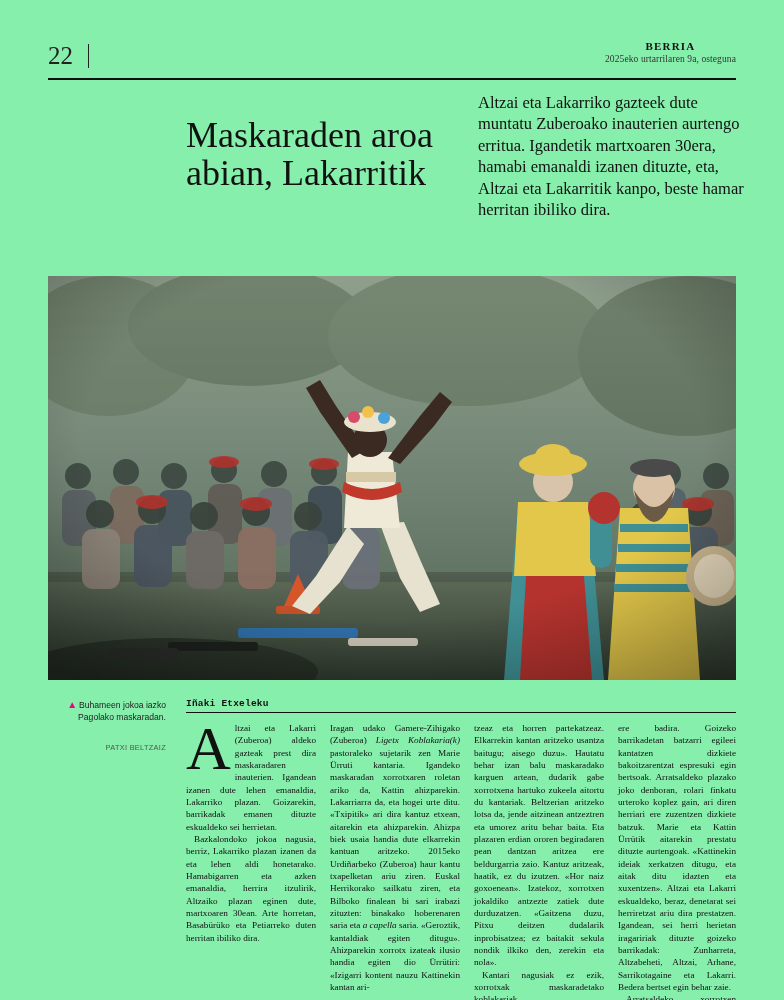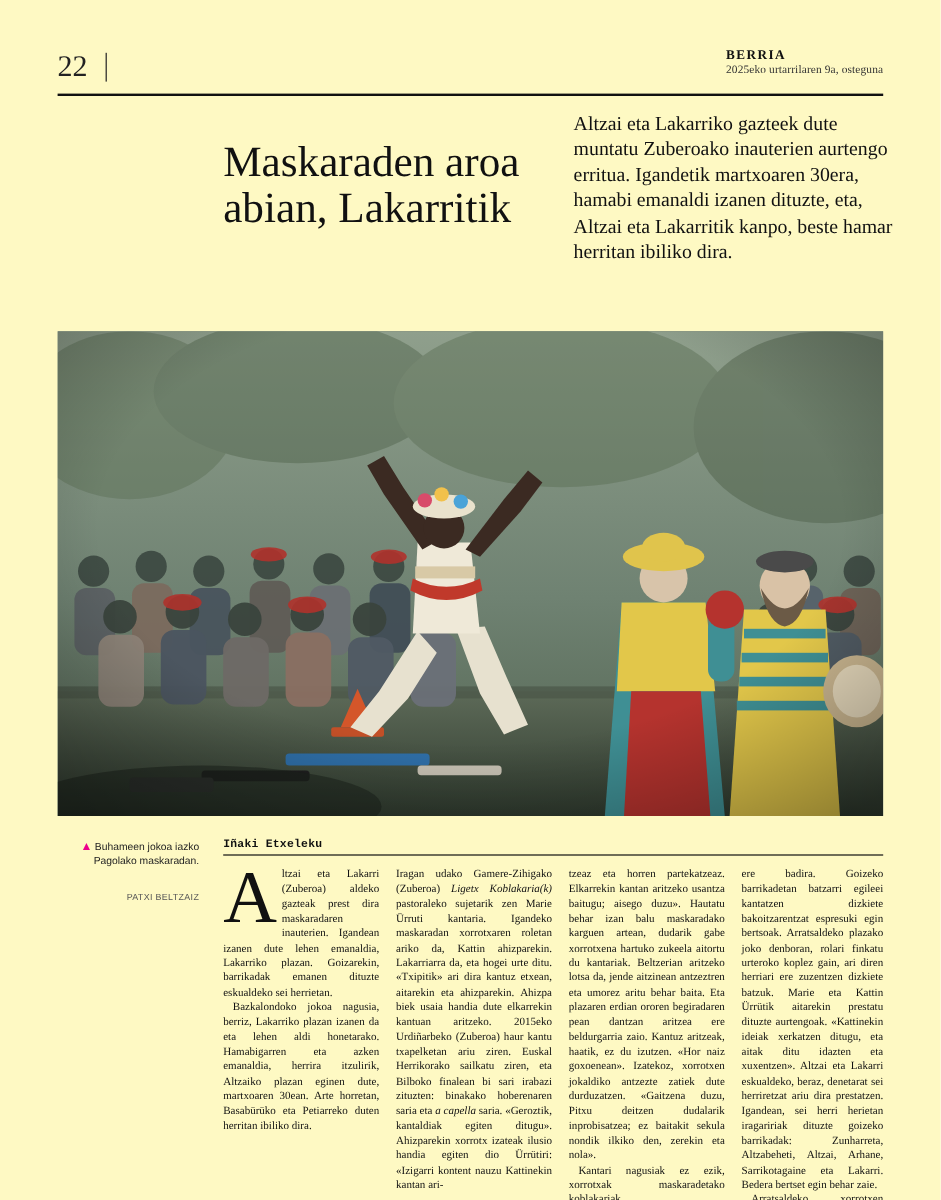"22" .page { background: #fef9c3 -> #86efac }
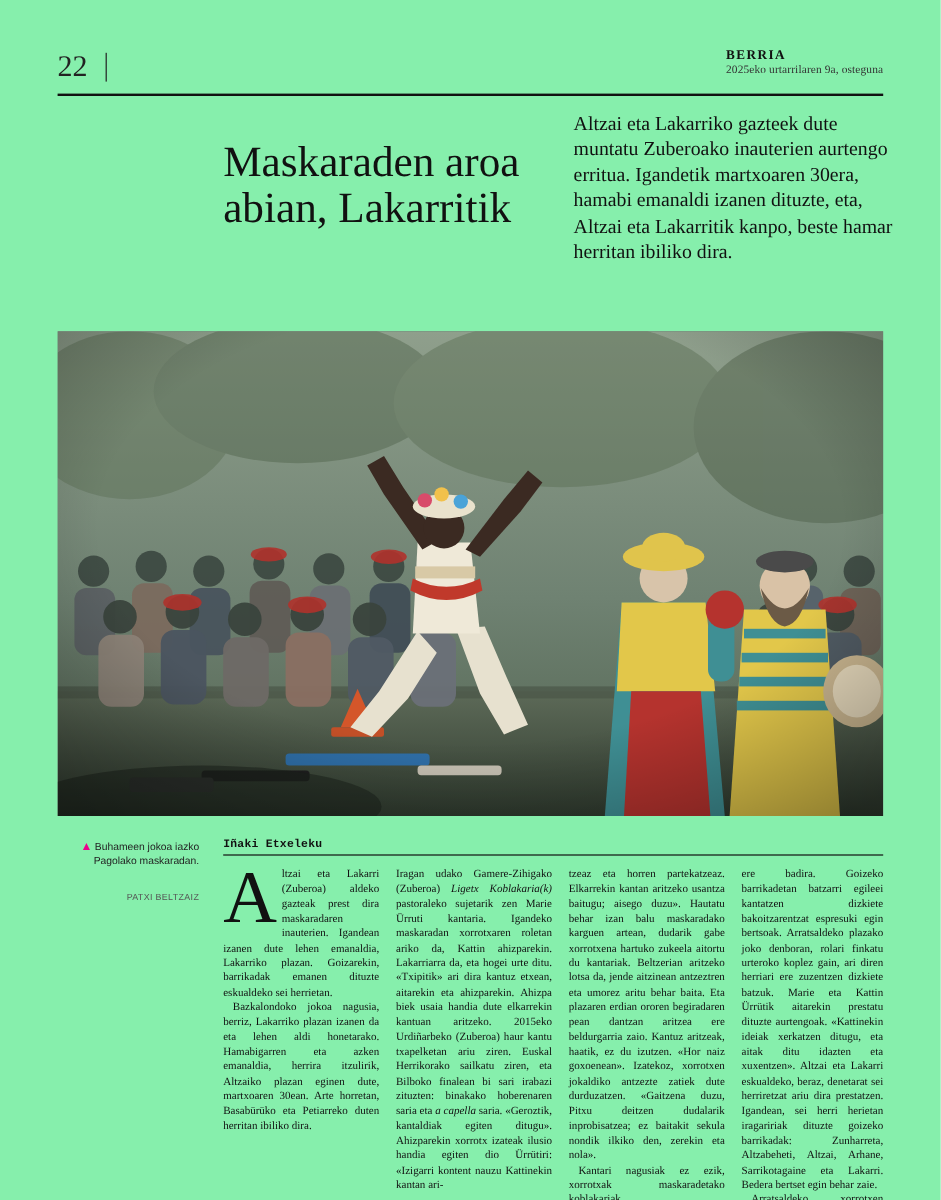"BERRIA" .masthead-right { text-align: left -> center }
